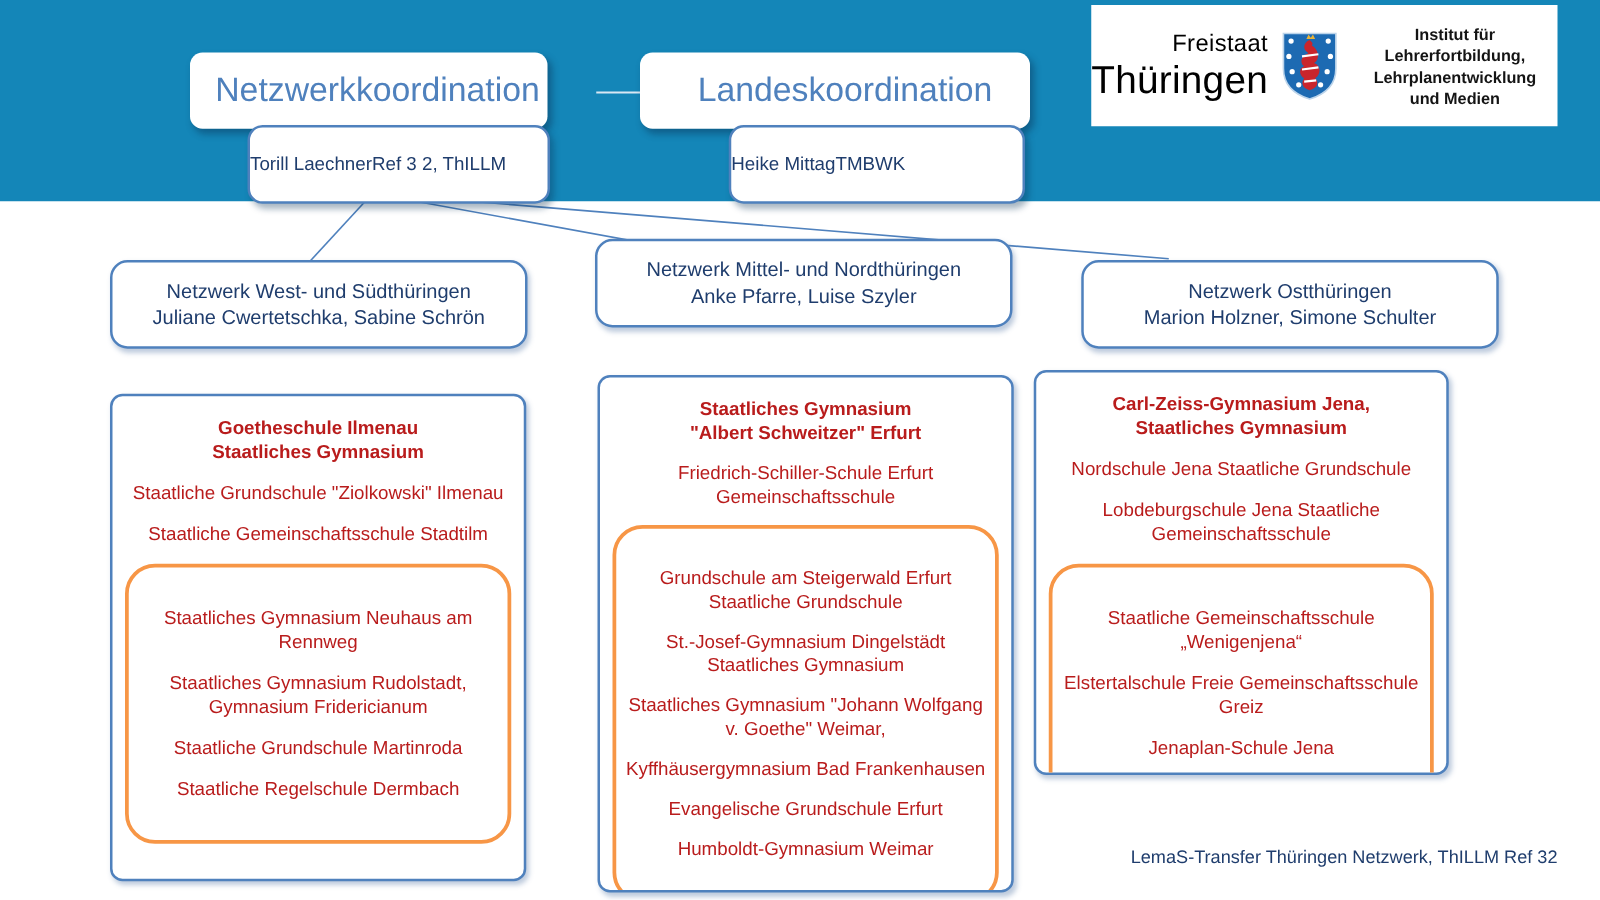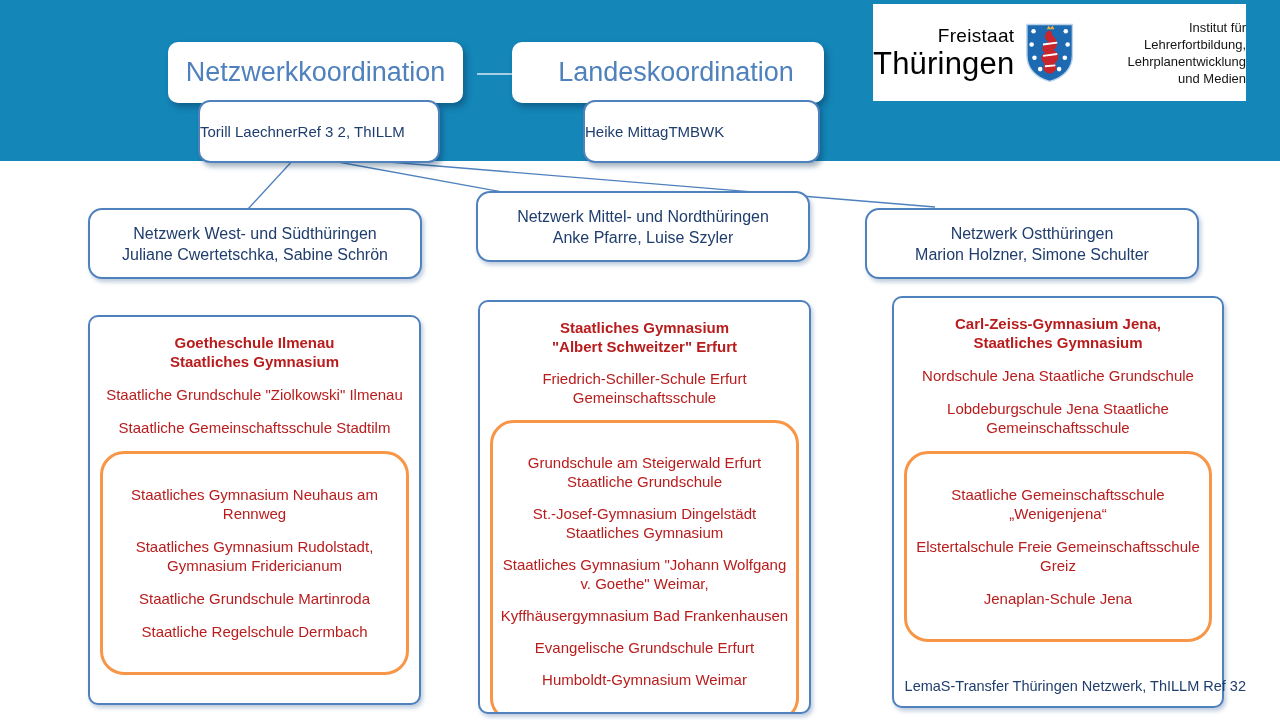"Institut für Lehrerfortbildung," .institute { font-weight: normal -> bold; text-align: right -> center }
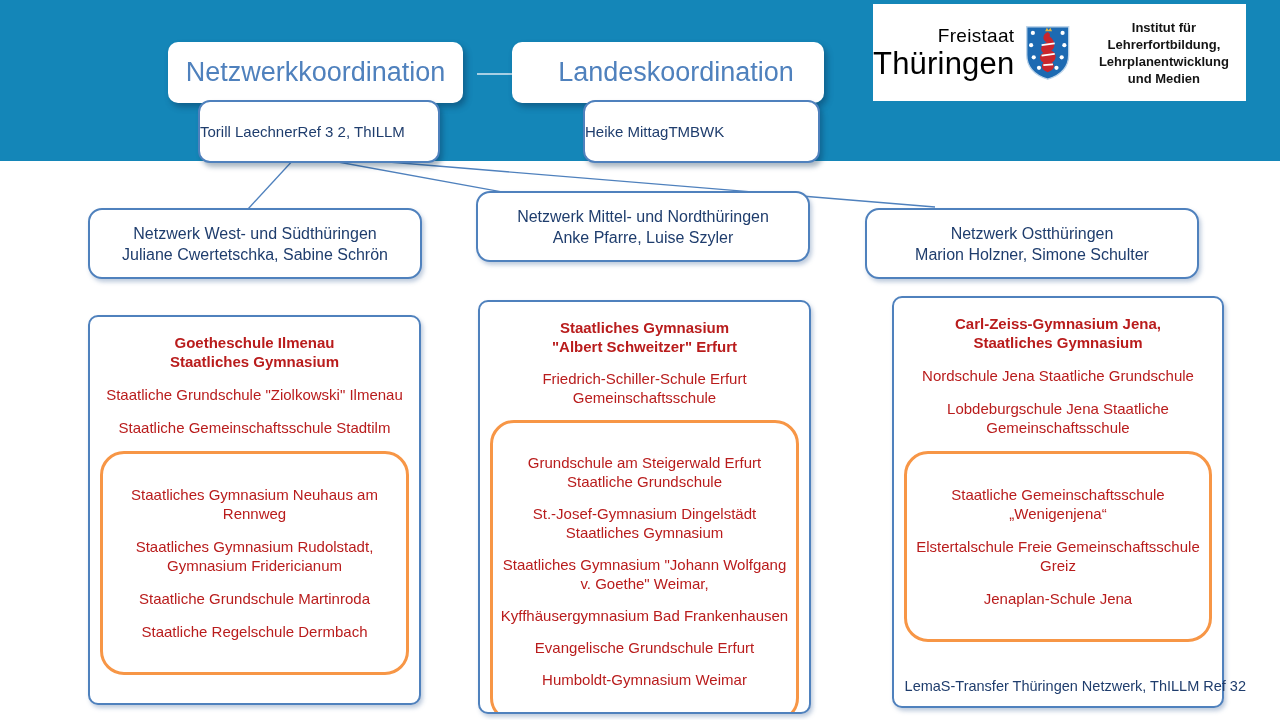"Netzwerkkoordination" #nk-title { left: 168px -> 152px; padding-left: none -> 14px; width: 295px -> 272px }
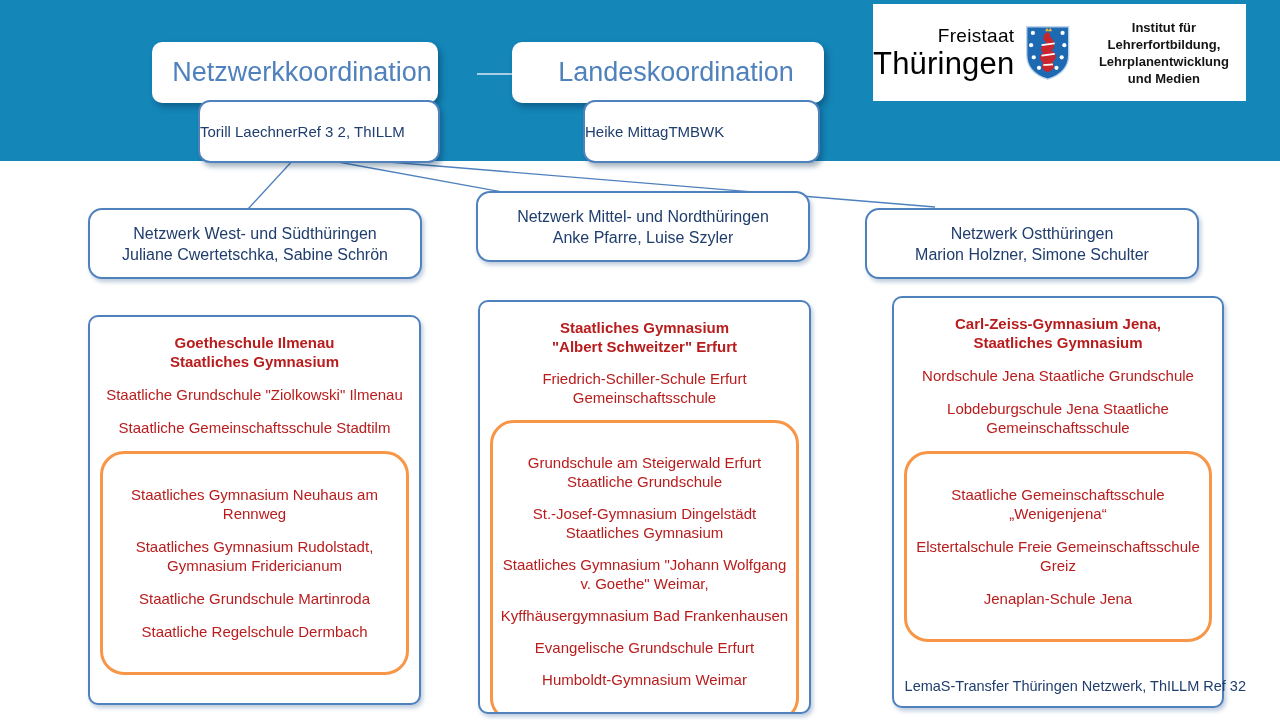"Carl-Zeiss-Gymnasium Jena," #sg3 { height: 412px -> 324px; left: 892px -> 827px }
